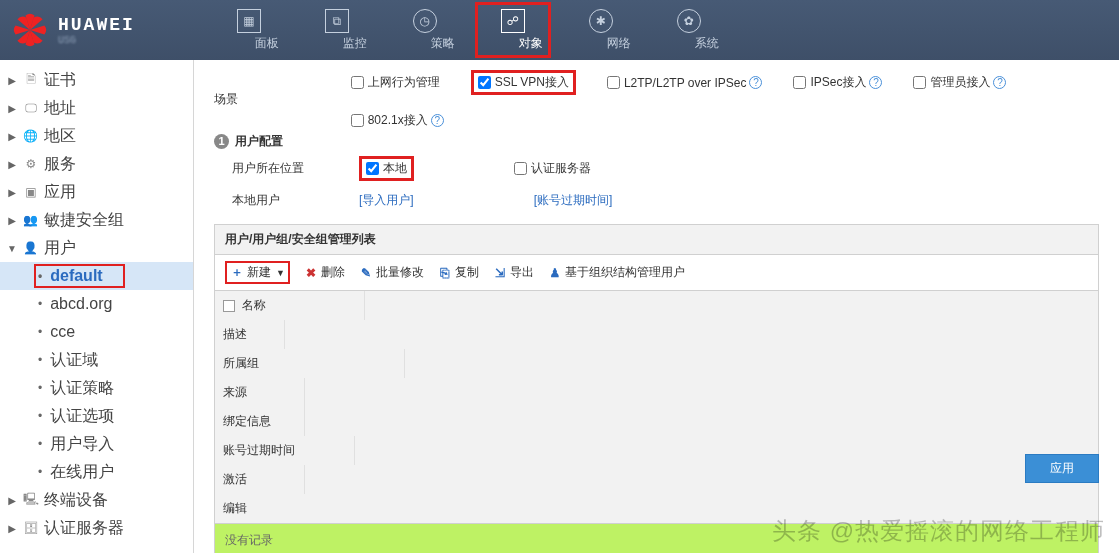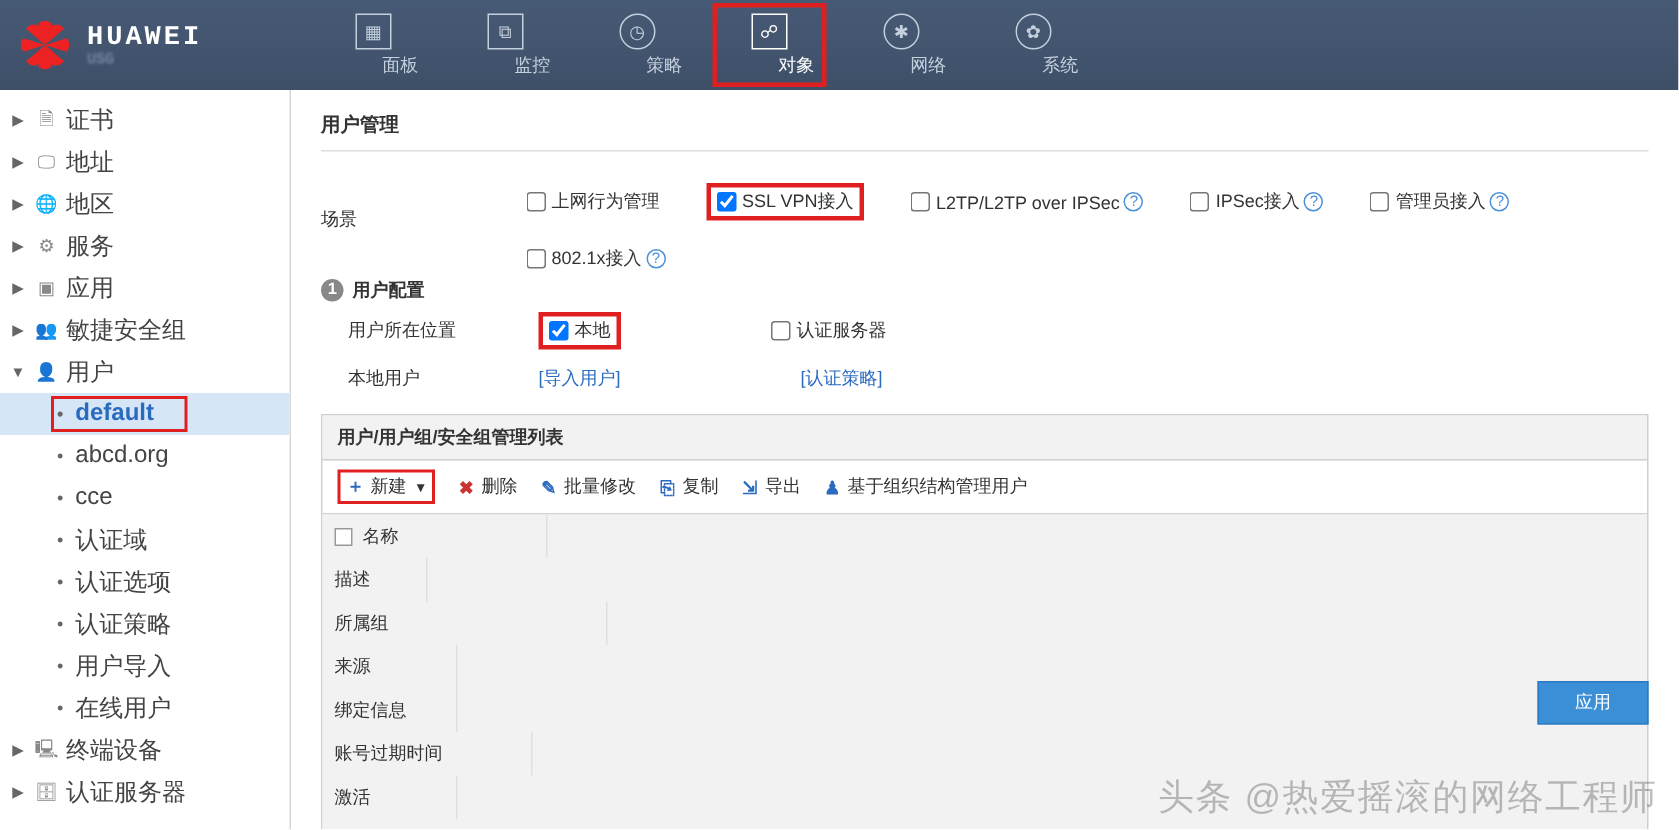"用户管理" div.page-title { html: <div>用户管理</div> -> none }
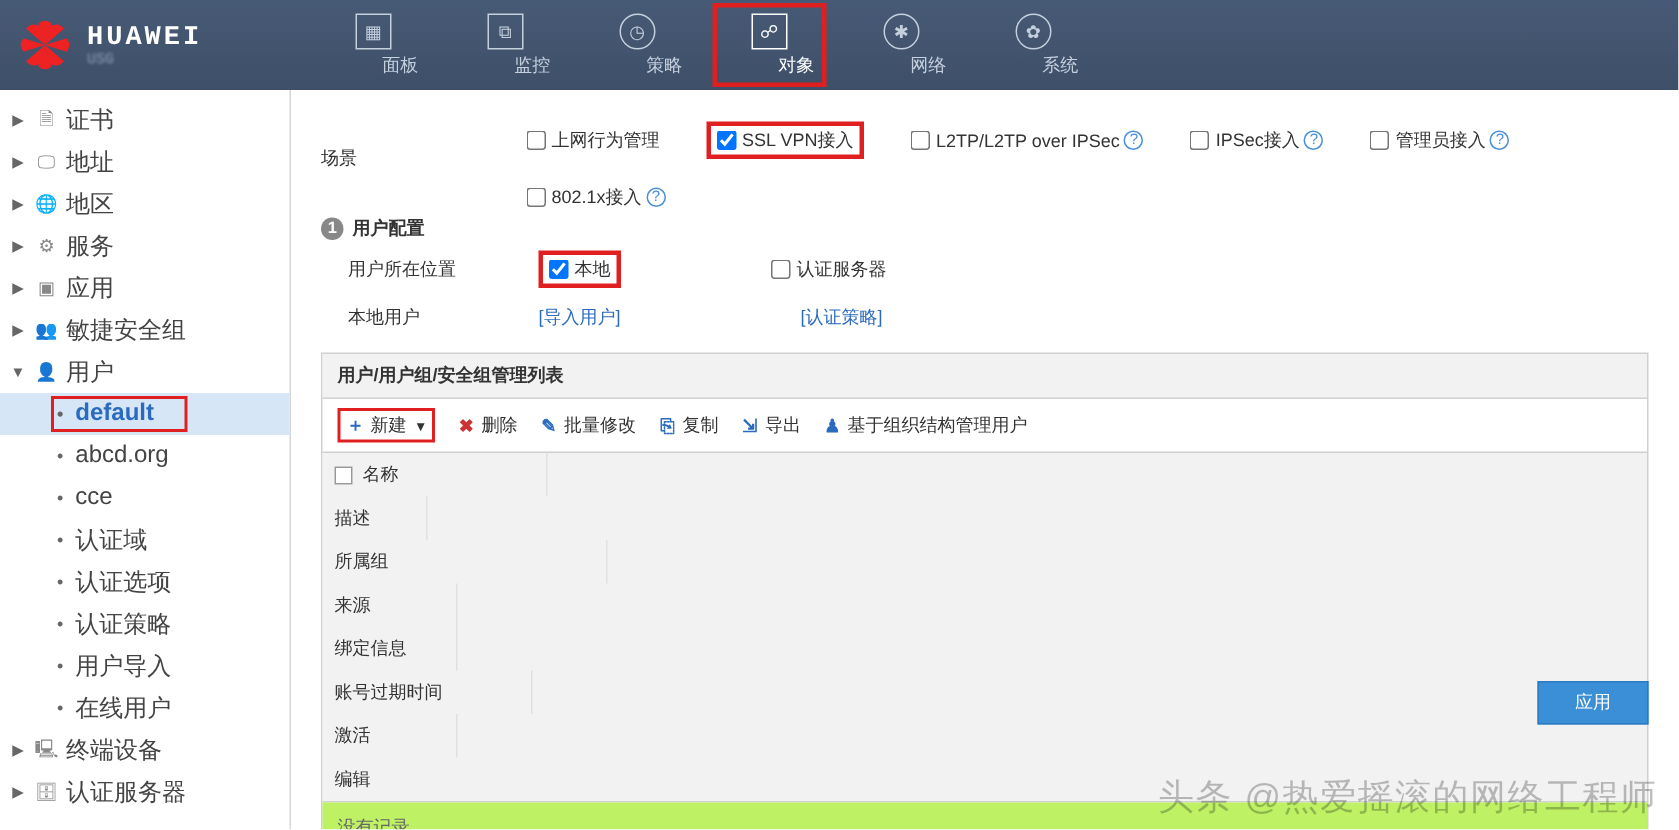"上网行为管理" .check-opts { margin-top: 11px -> none }
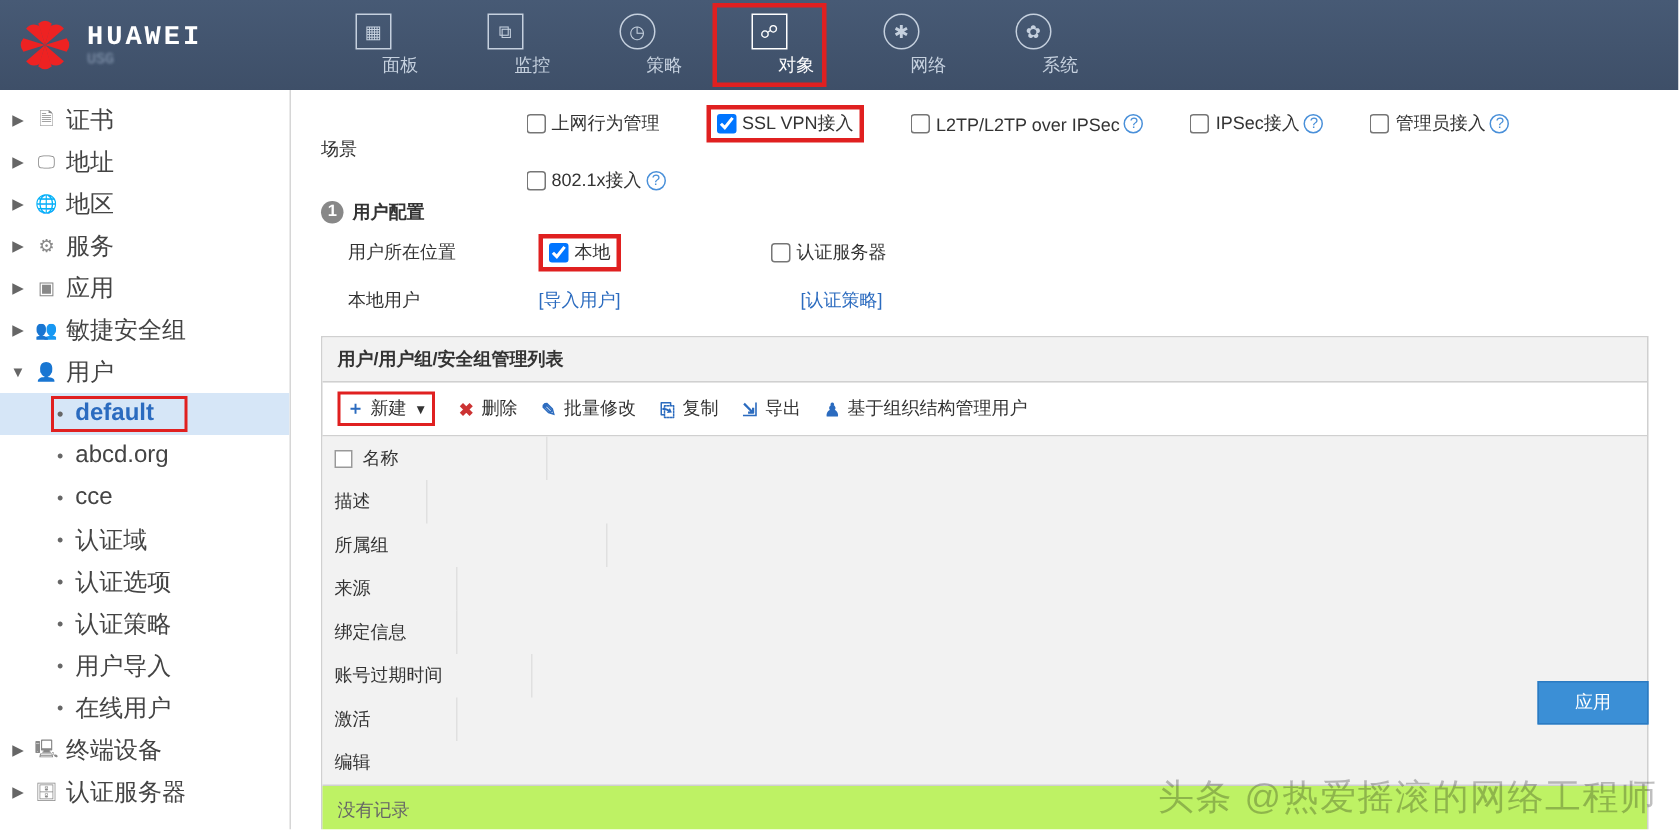"[认证策略]" span.link { text: 认证策略 -> 账号过期时间 }
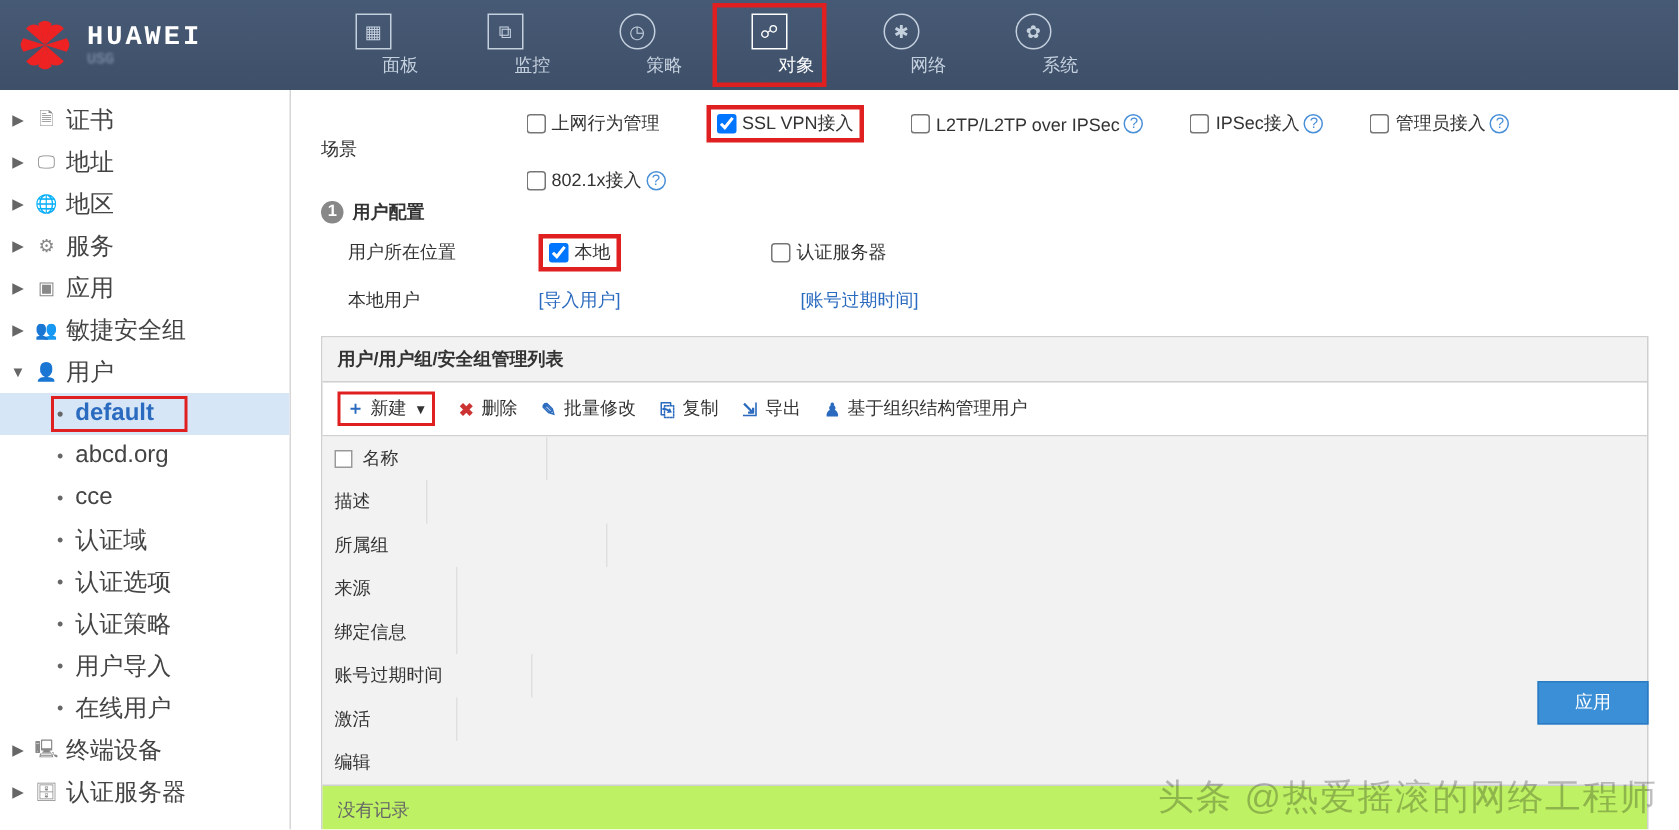"认证选项" div.tree-item { order: before "认证策略" -> after "认证策略" }
